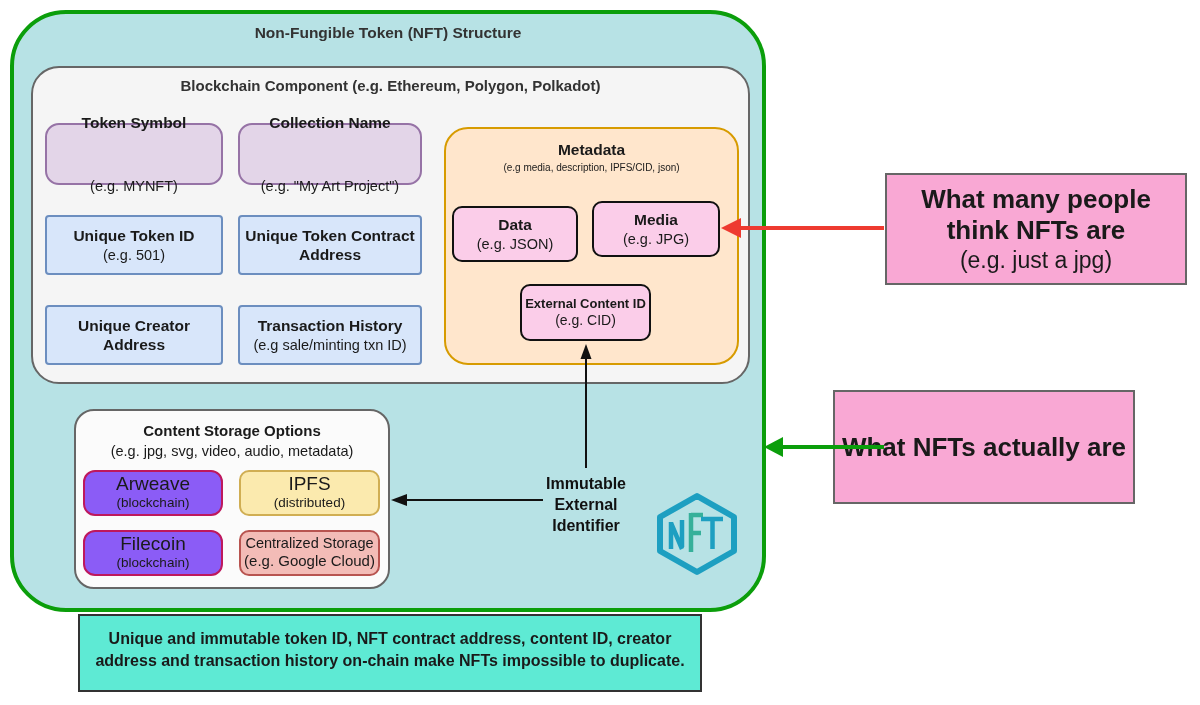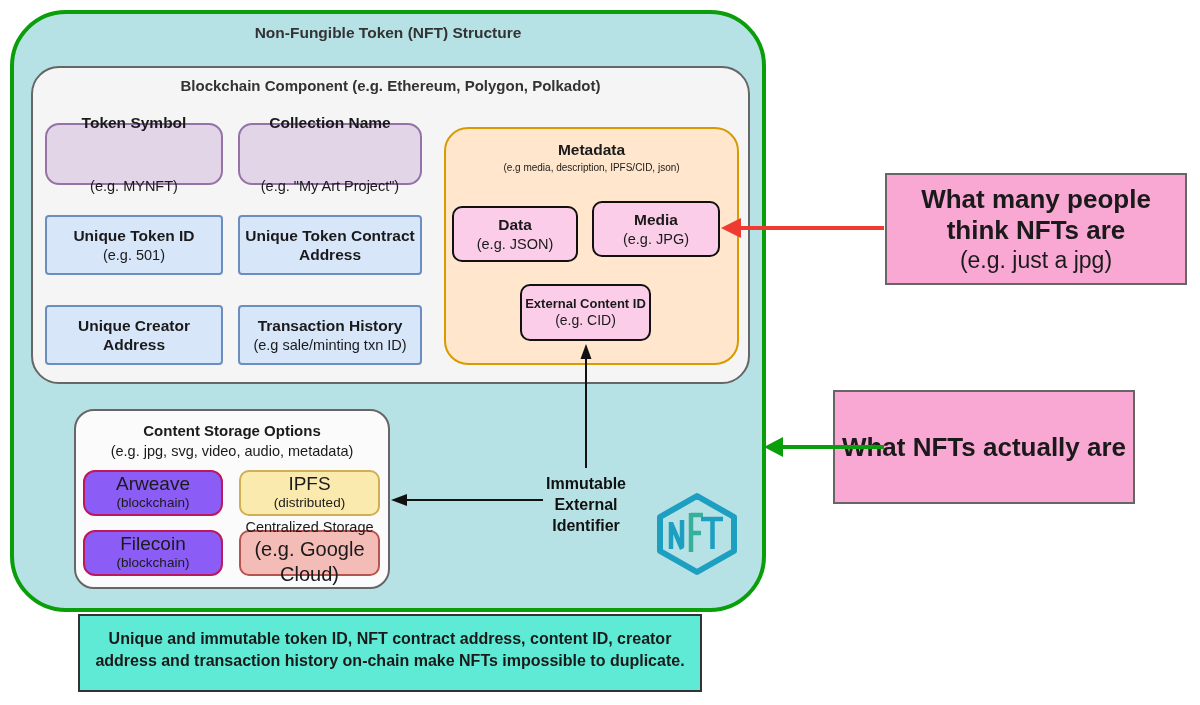"(e.g. Google Cloud)" .store-item-sm .s { font-size: 20px -> 15px }
